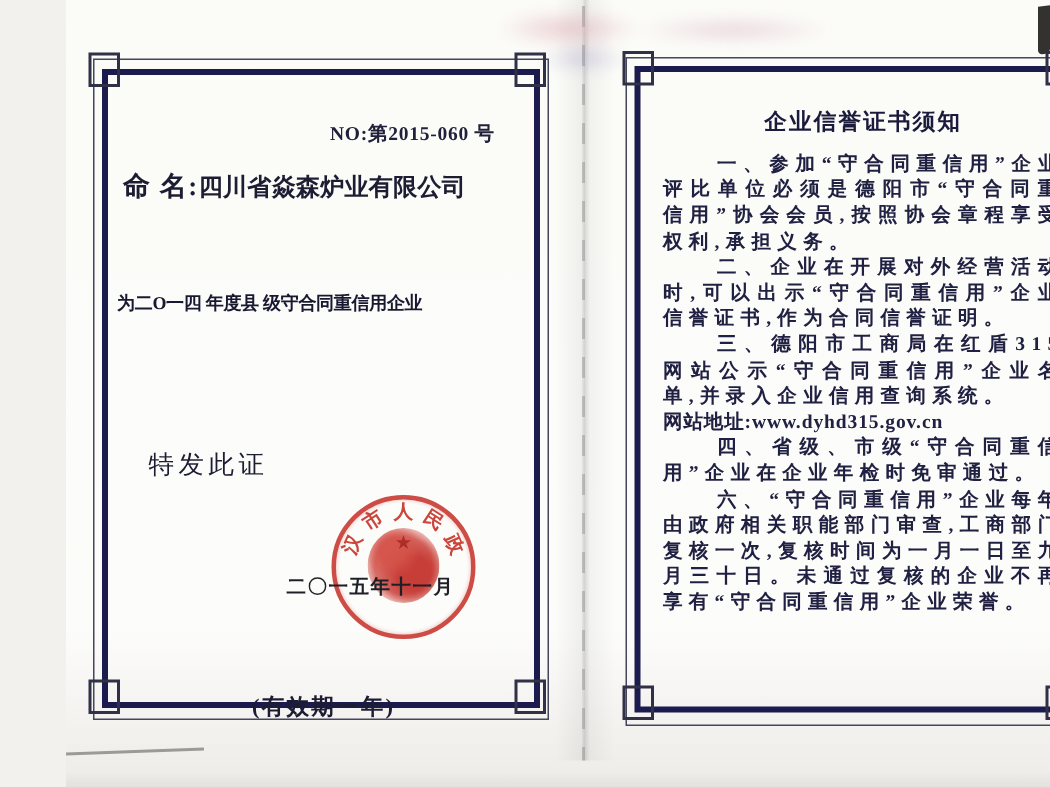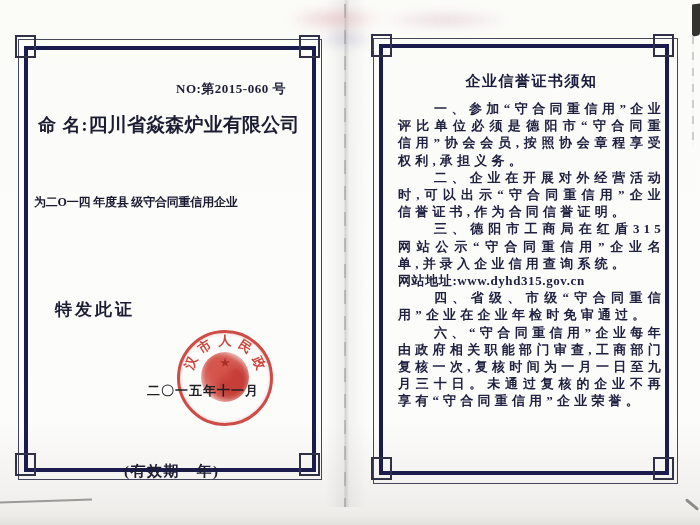"NO:第2015-060 号" .paper { margin-left: none -> 44px }
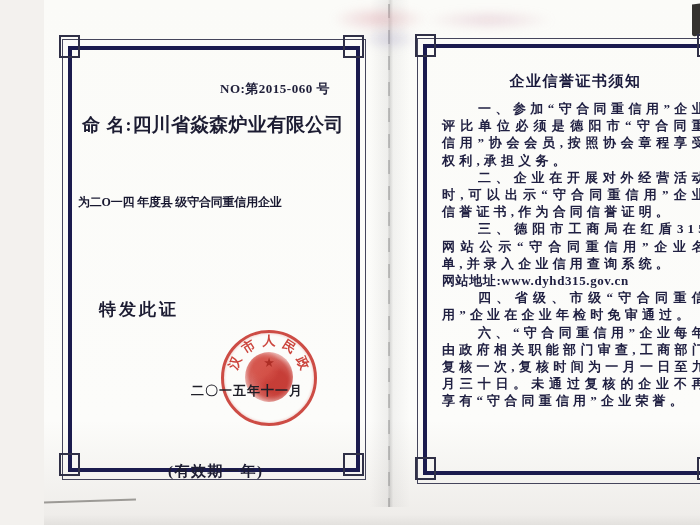"四川省焱森炉业有限公司" .company { font-size: 19px -> 16px }
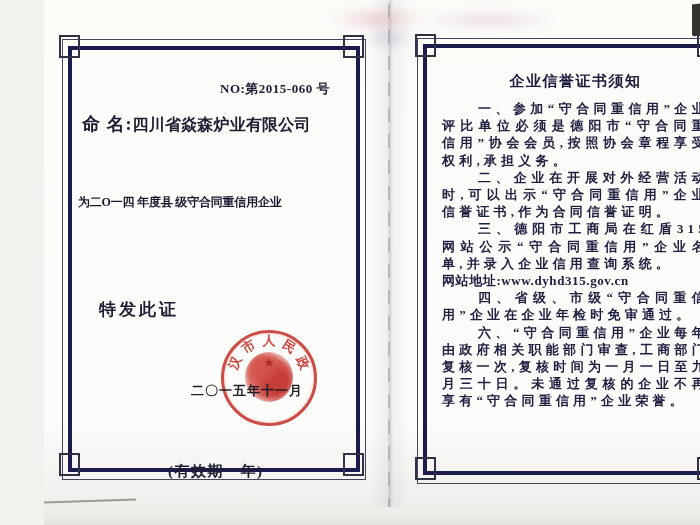"特发此证" .issue { font-weight: bold -> normal }
